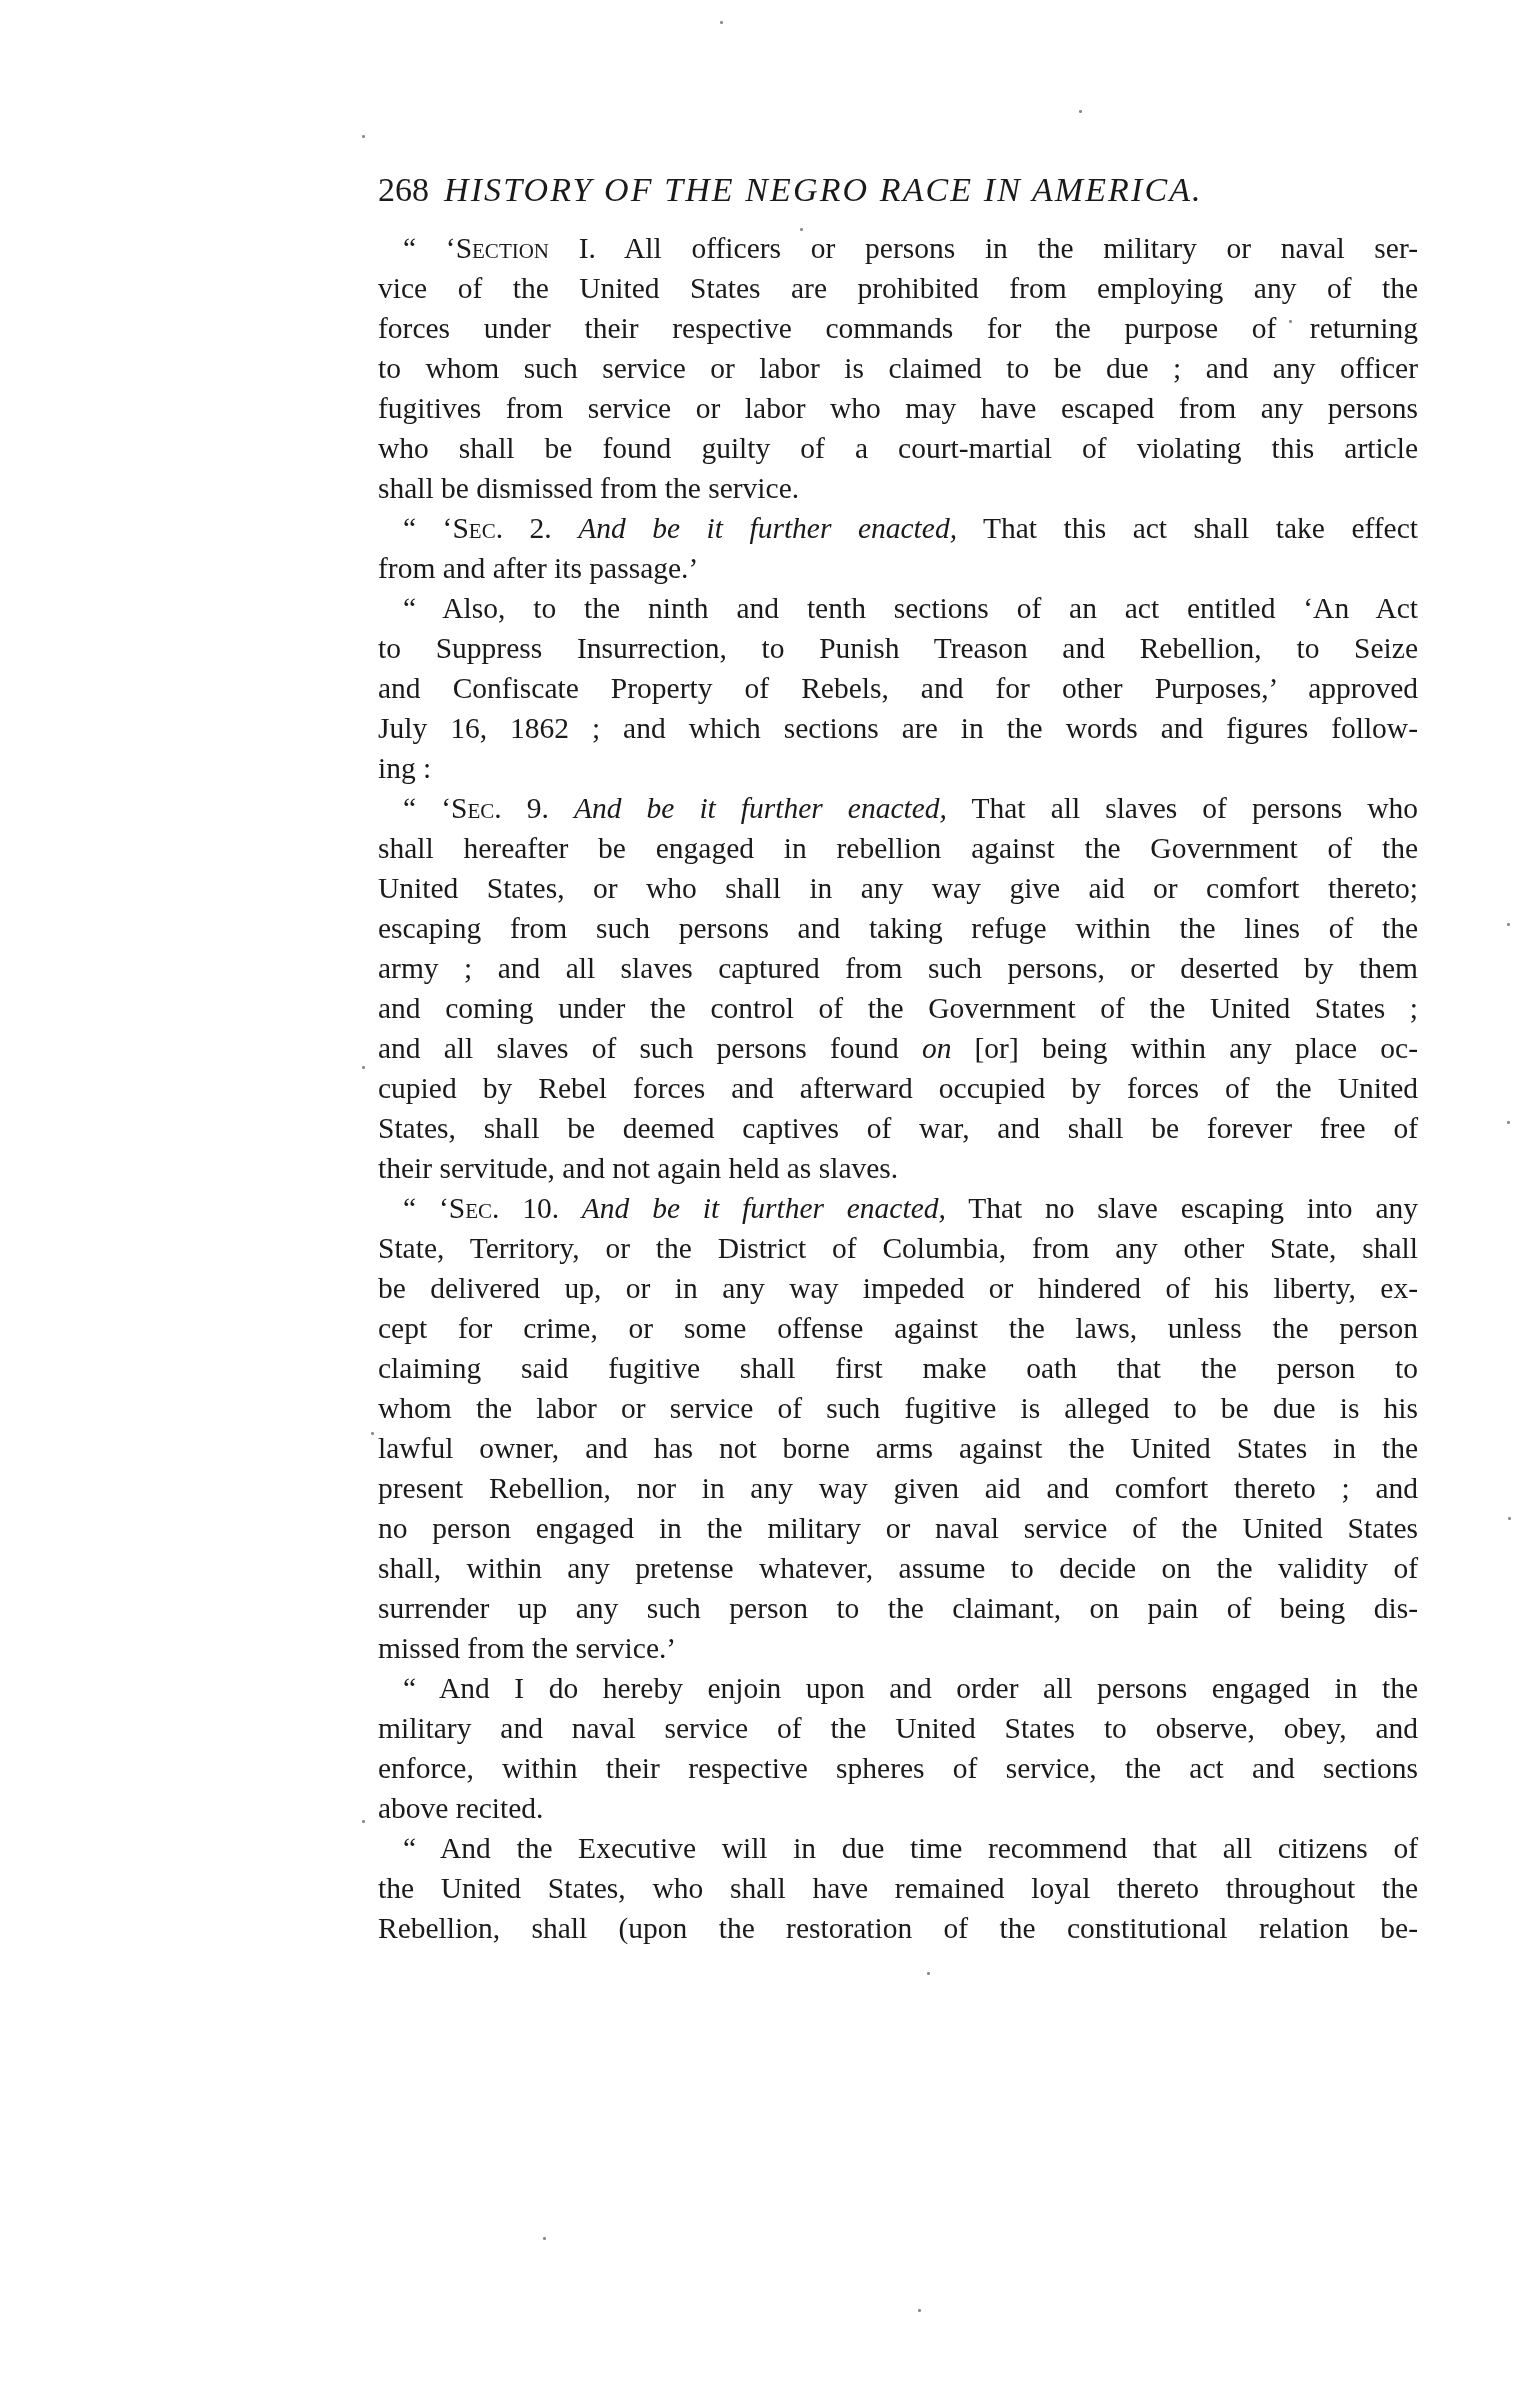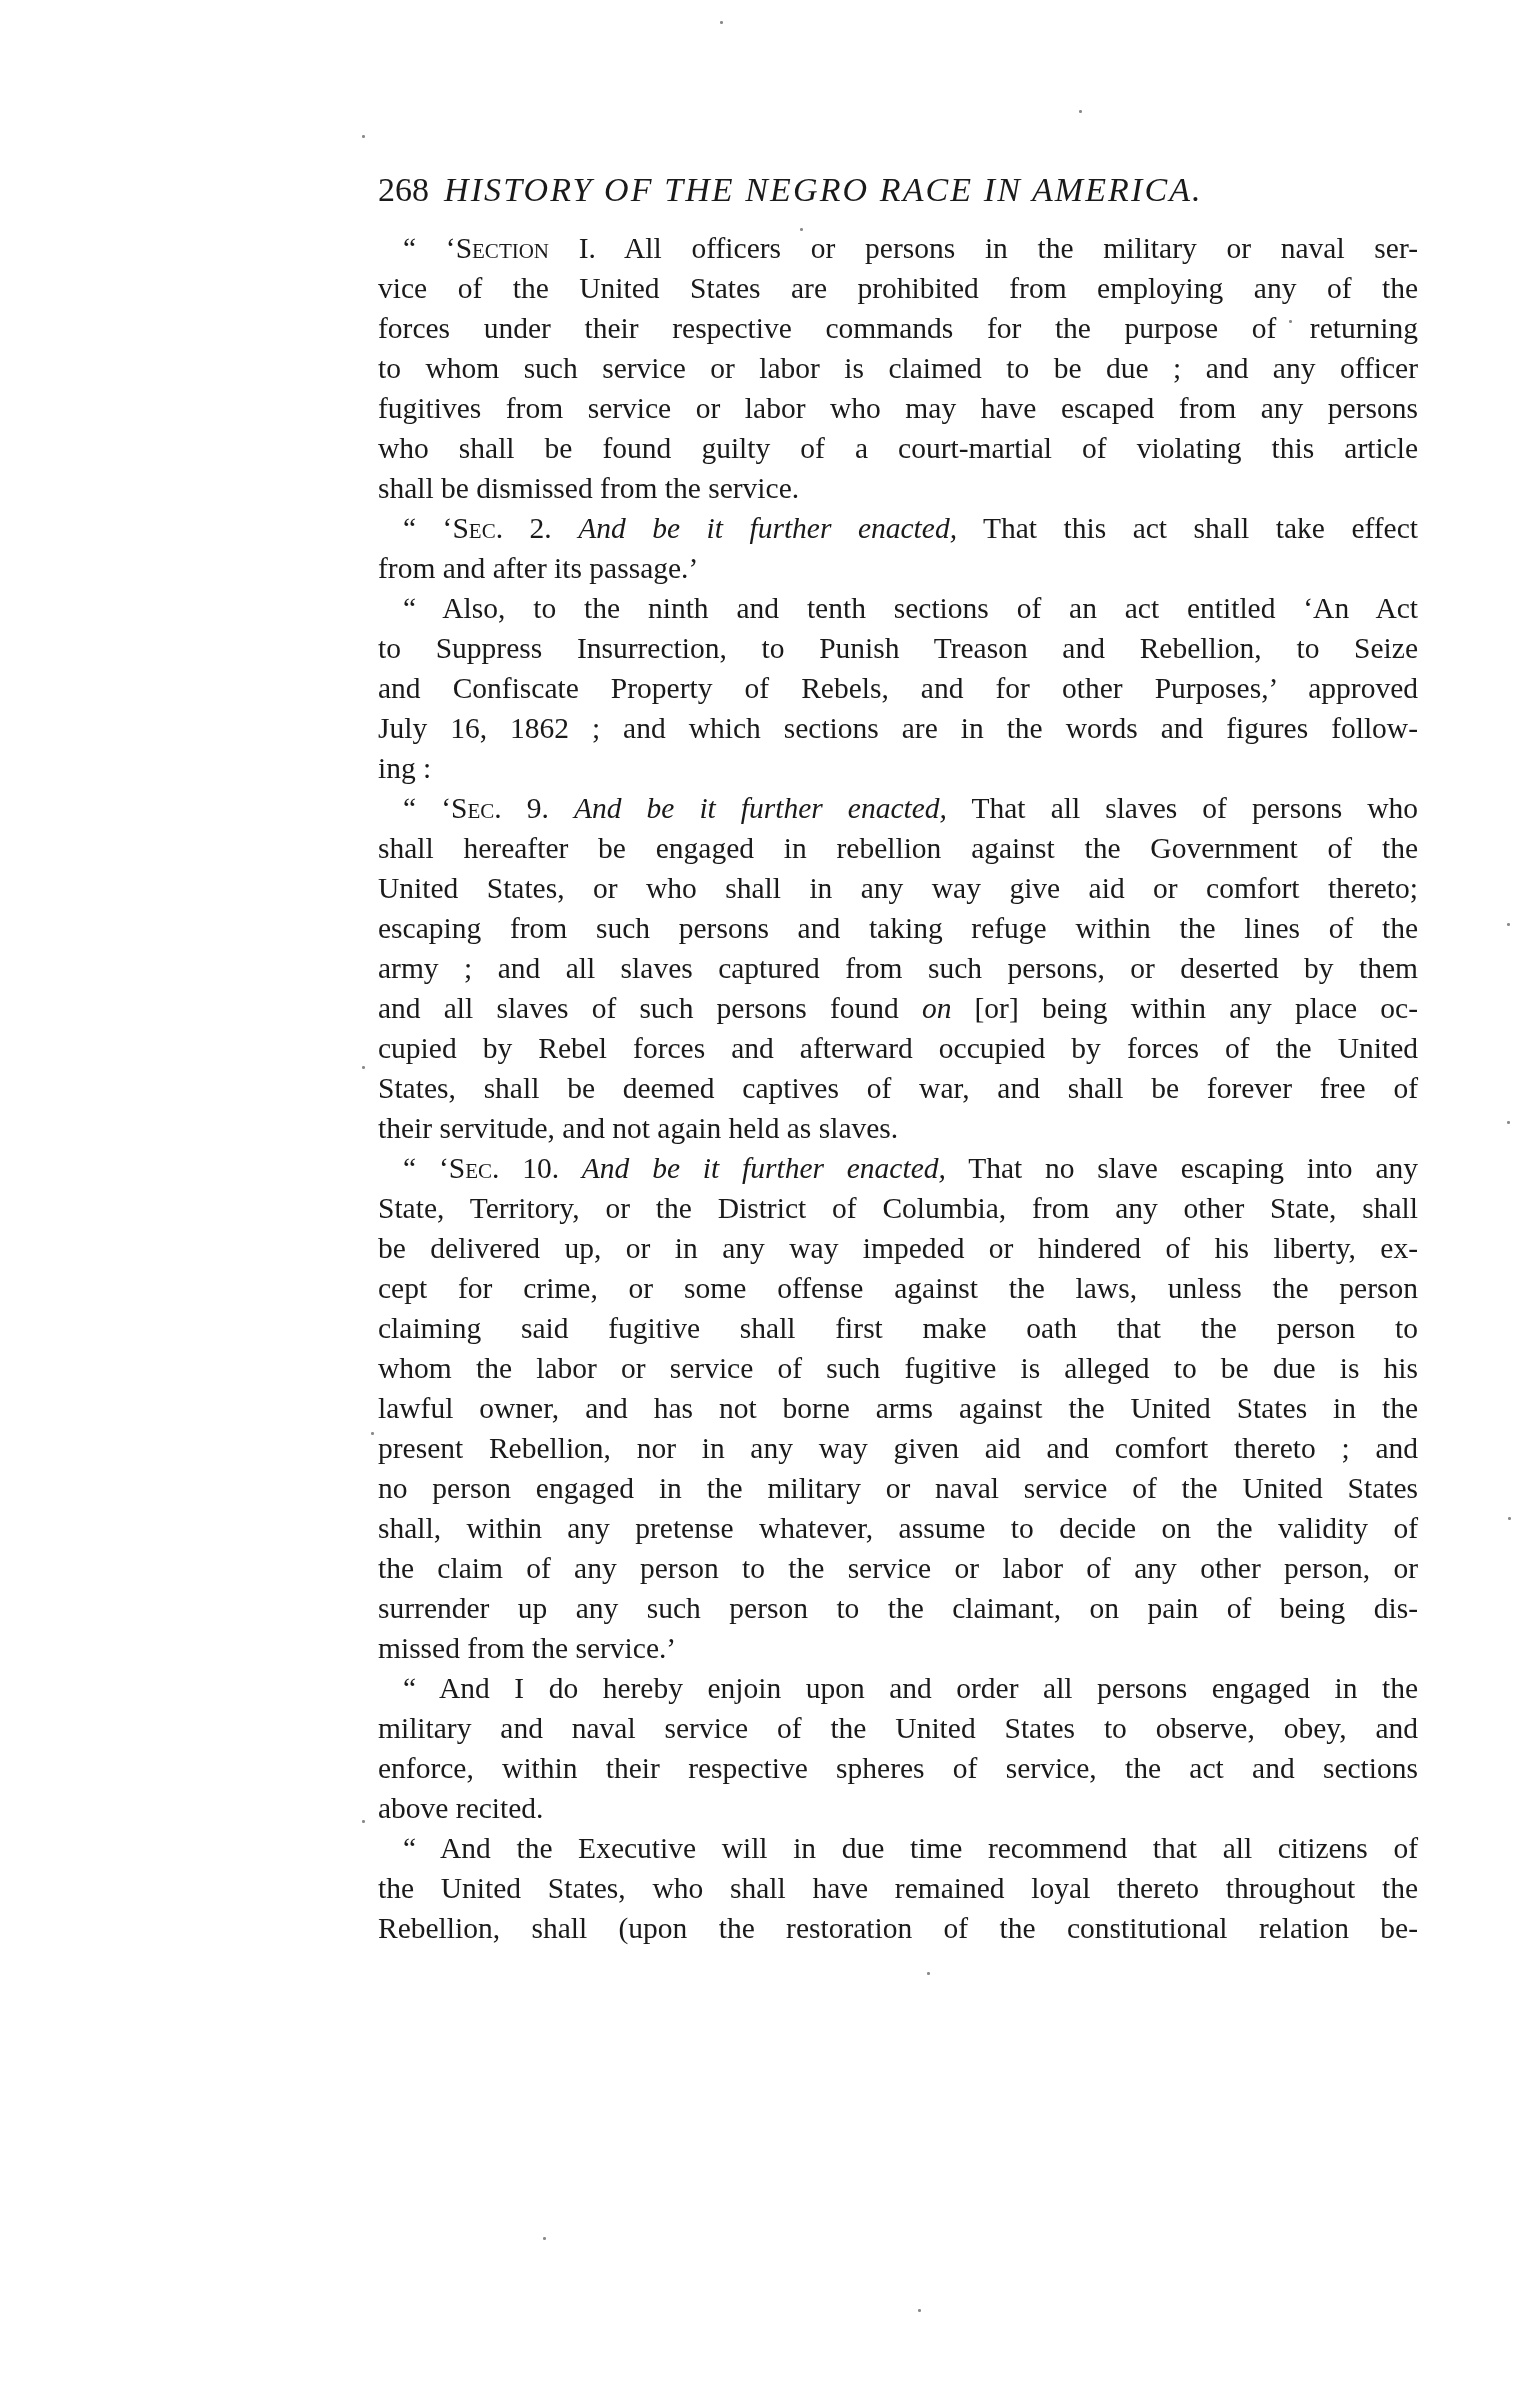"and coming under the control" span.line { html: none -> <span><span>and coming under the control of the Government of the United States ;</span></span> }
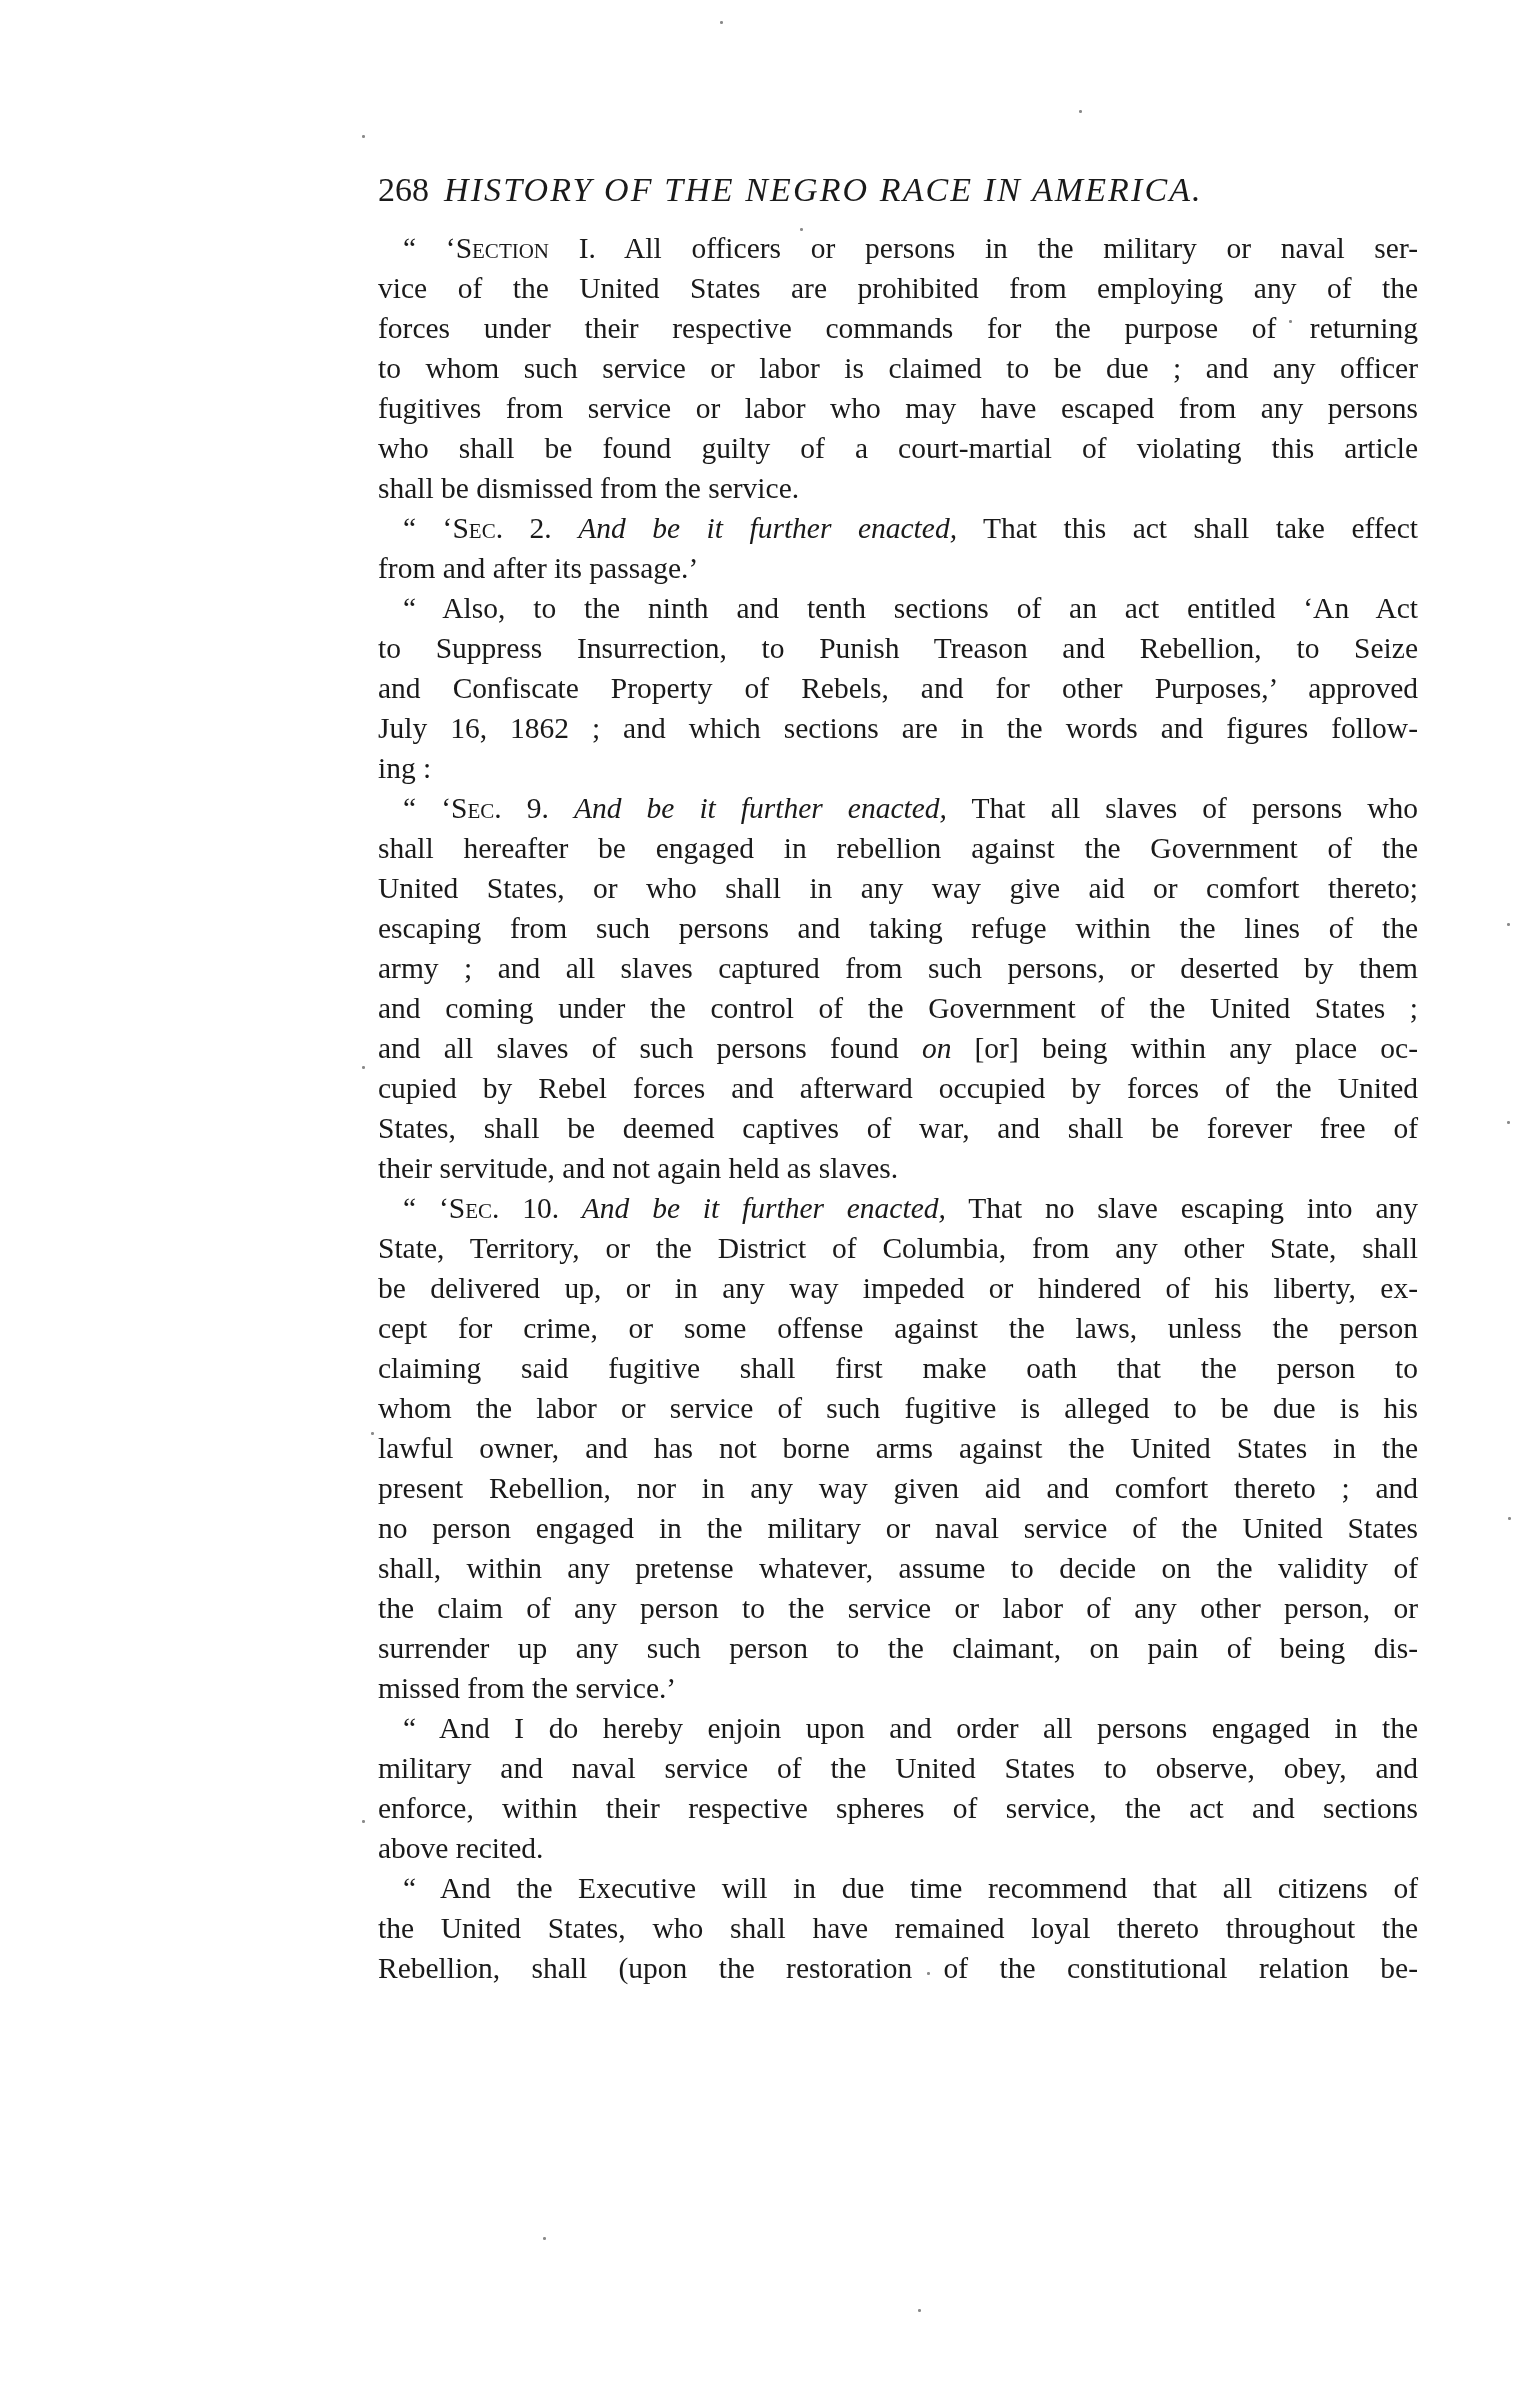"the claim of any person" span.line { html: <span><span>the claim of any person to the service or labor of any other person, or</span></span> -> none }
